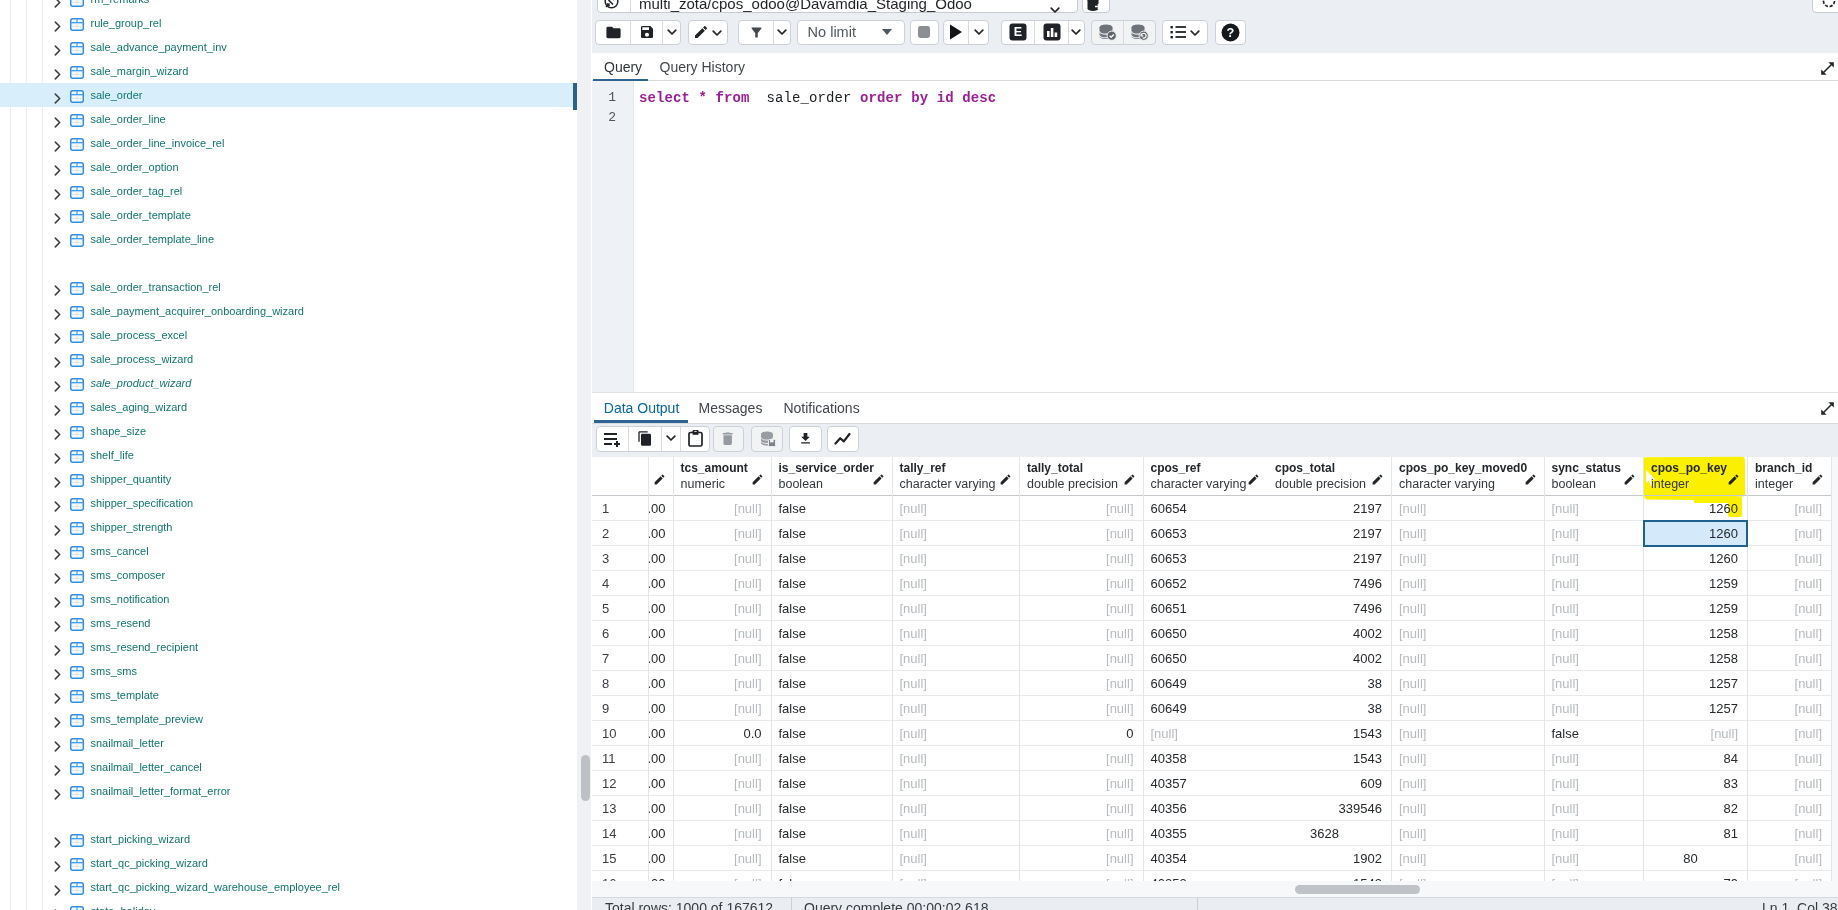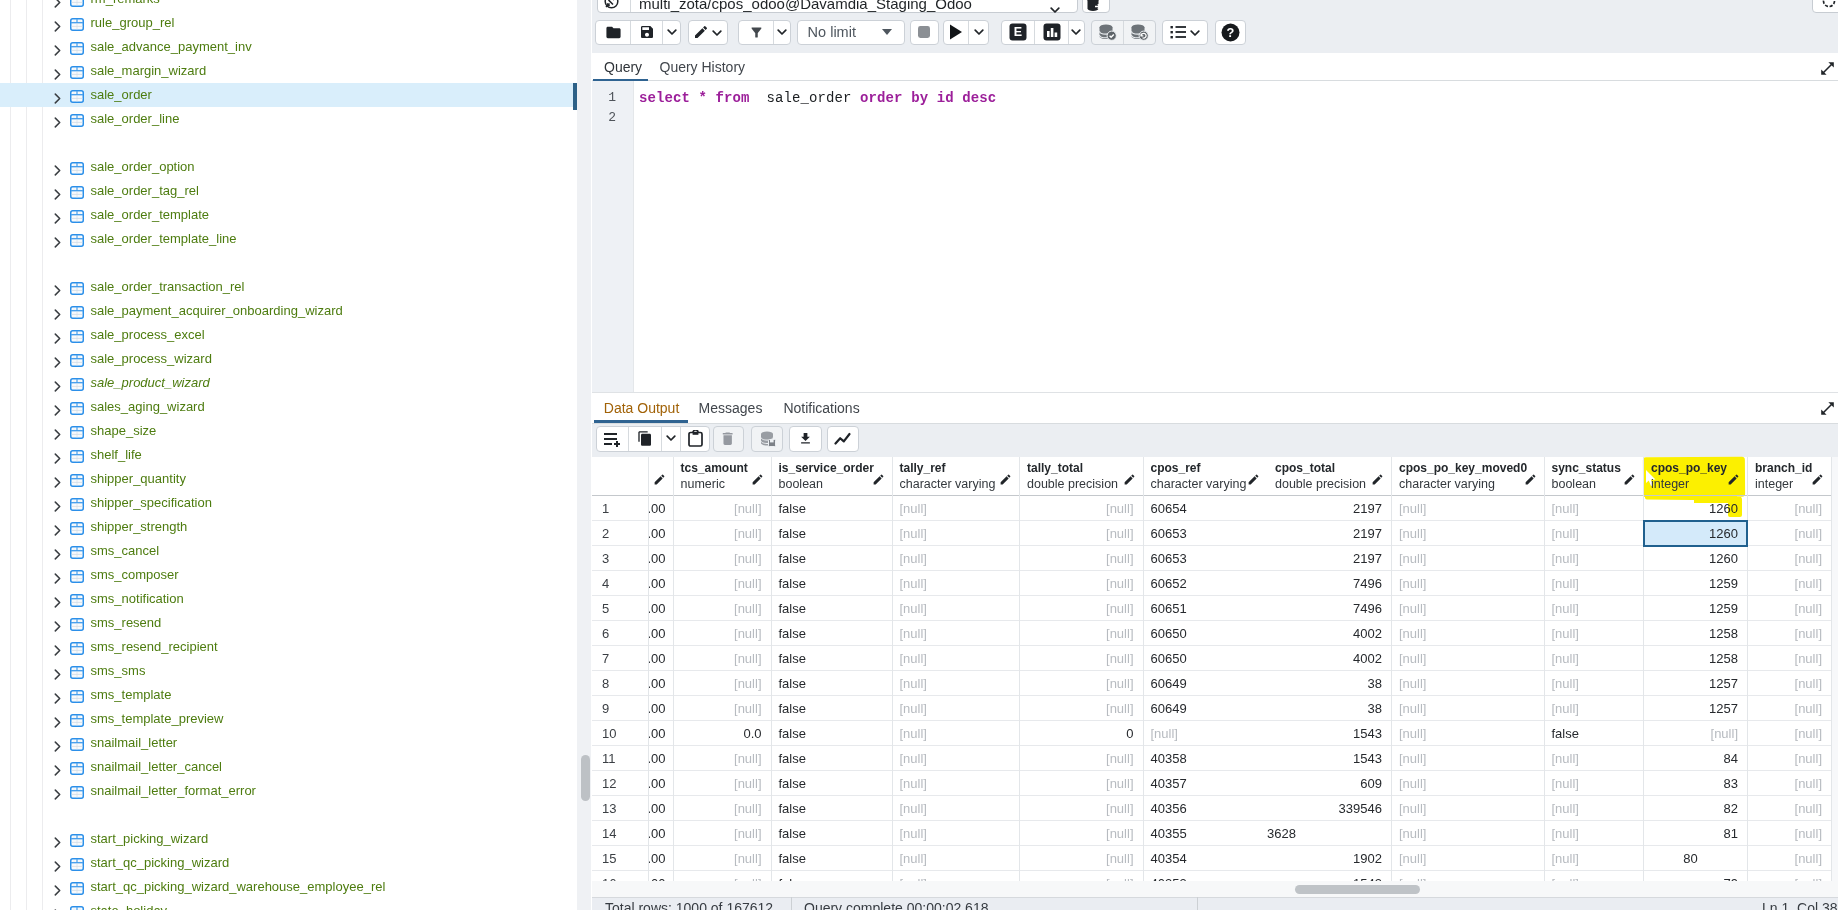"rule_group_rel" .tree-label { color: #4d7c0f -> #0f766e; font-size: 13px -> 11px }
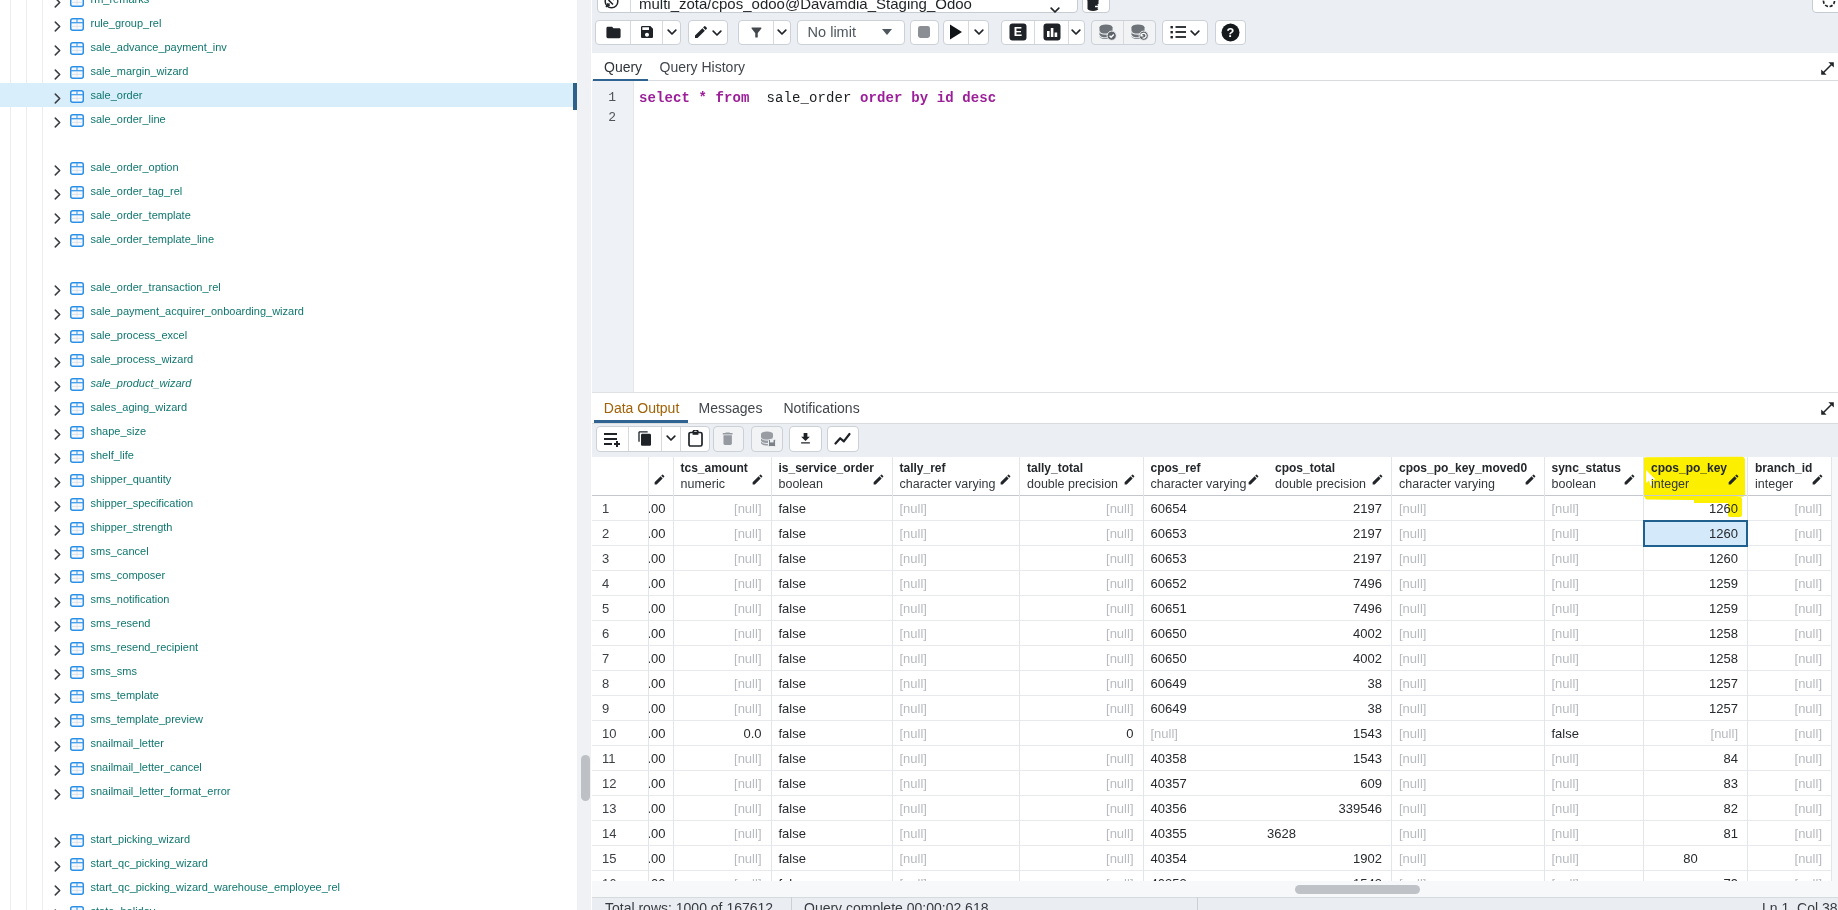"sale_order_line_invoice_rel" div.trow { html: none -> <div> <span><svg> <path></path> </svg></span> <span><svg> <rect></rect> <line></line> <line></line> <line></line> <line></line> <line></line> <line></line> <line></line> <line></line> </svg></span> <span>sale_order_line_invoice_rel</span> </div> }
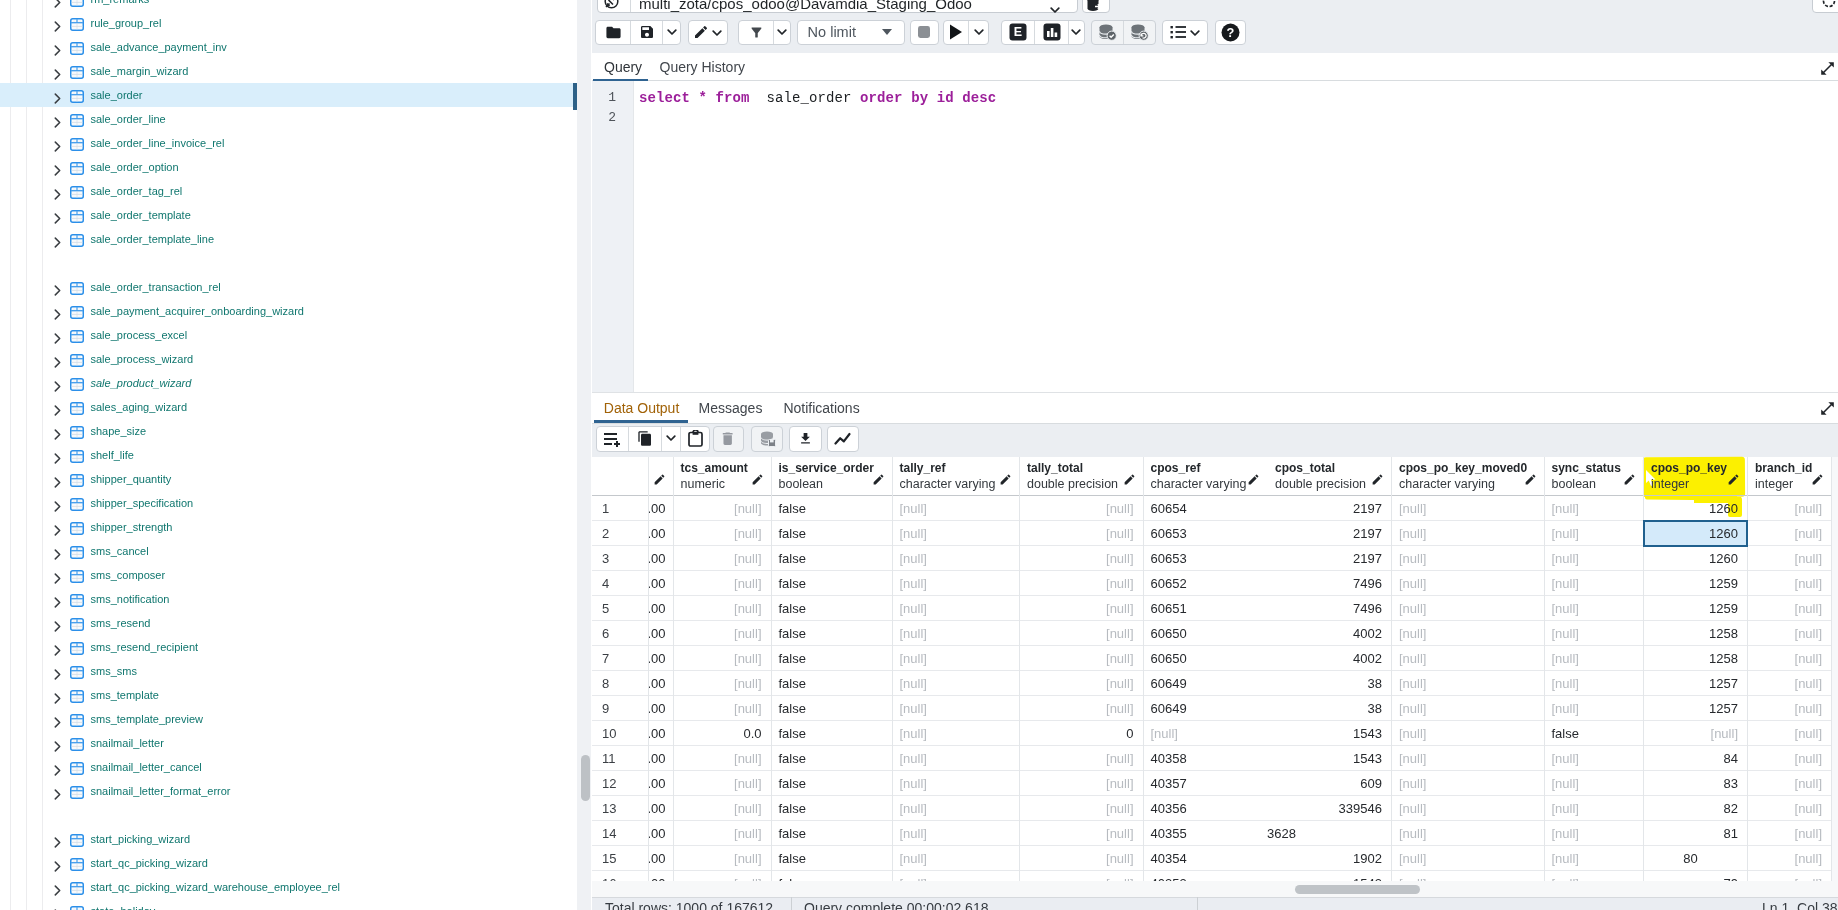"Data Output" div.tab { color: #a16207 -> #0369a1 }
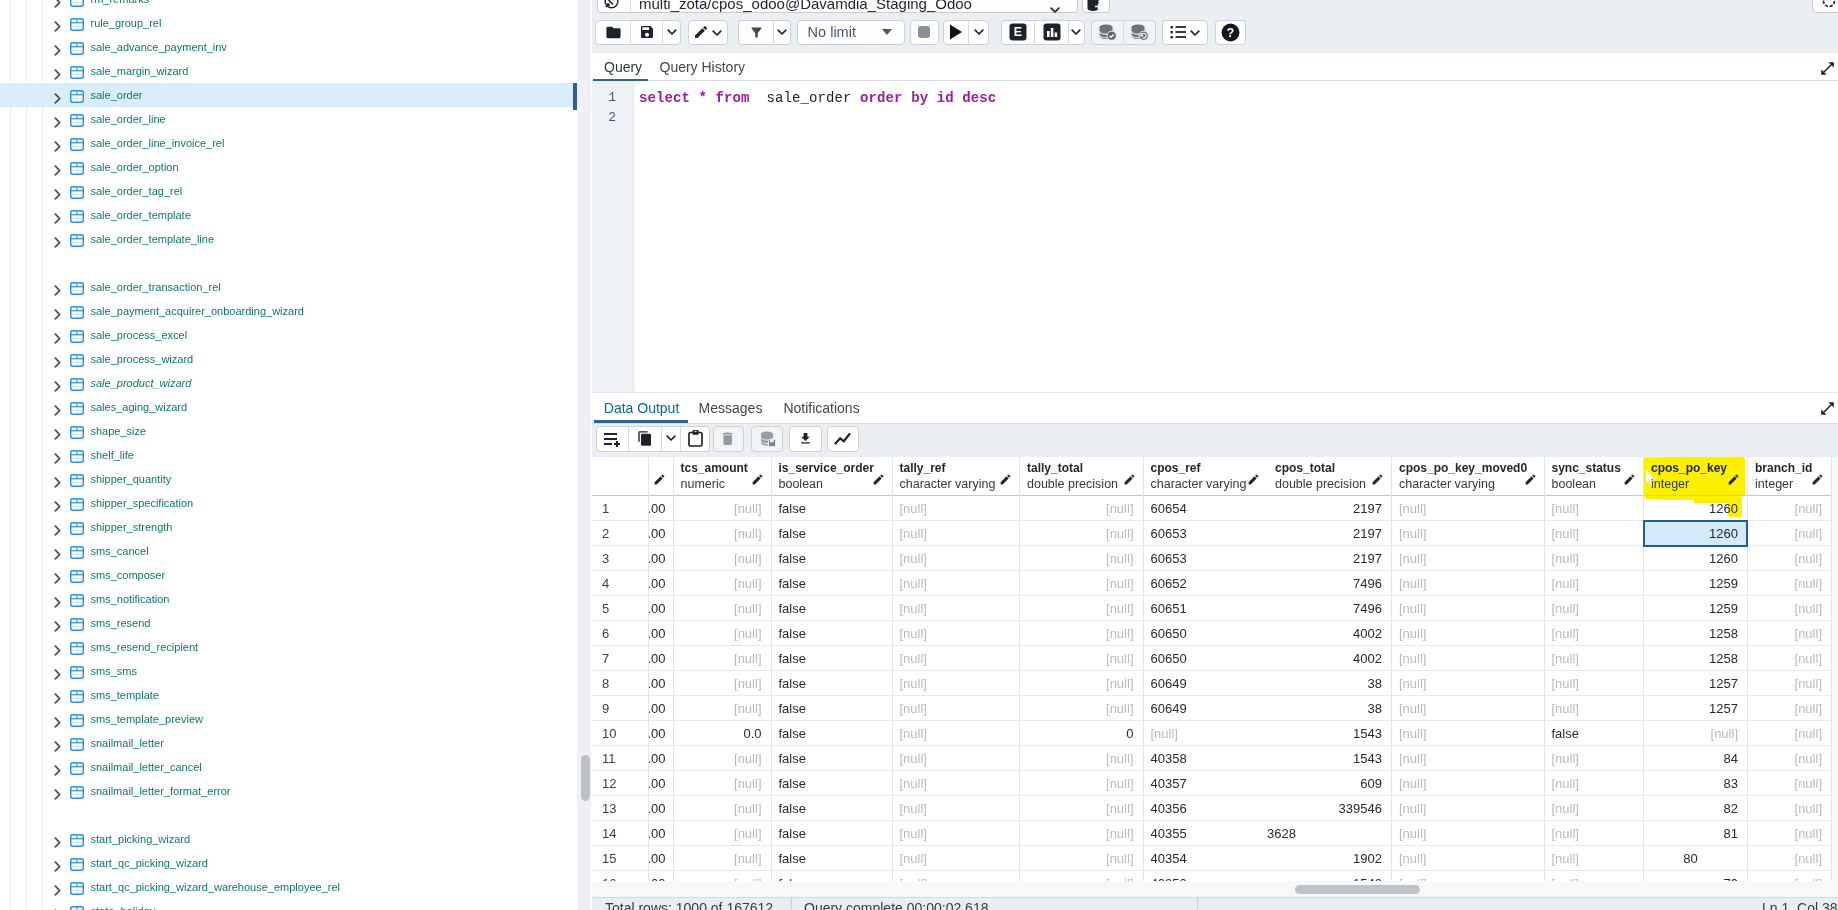"3628" div.cell { text-align: left -> center }
